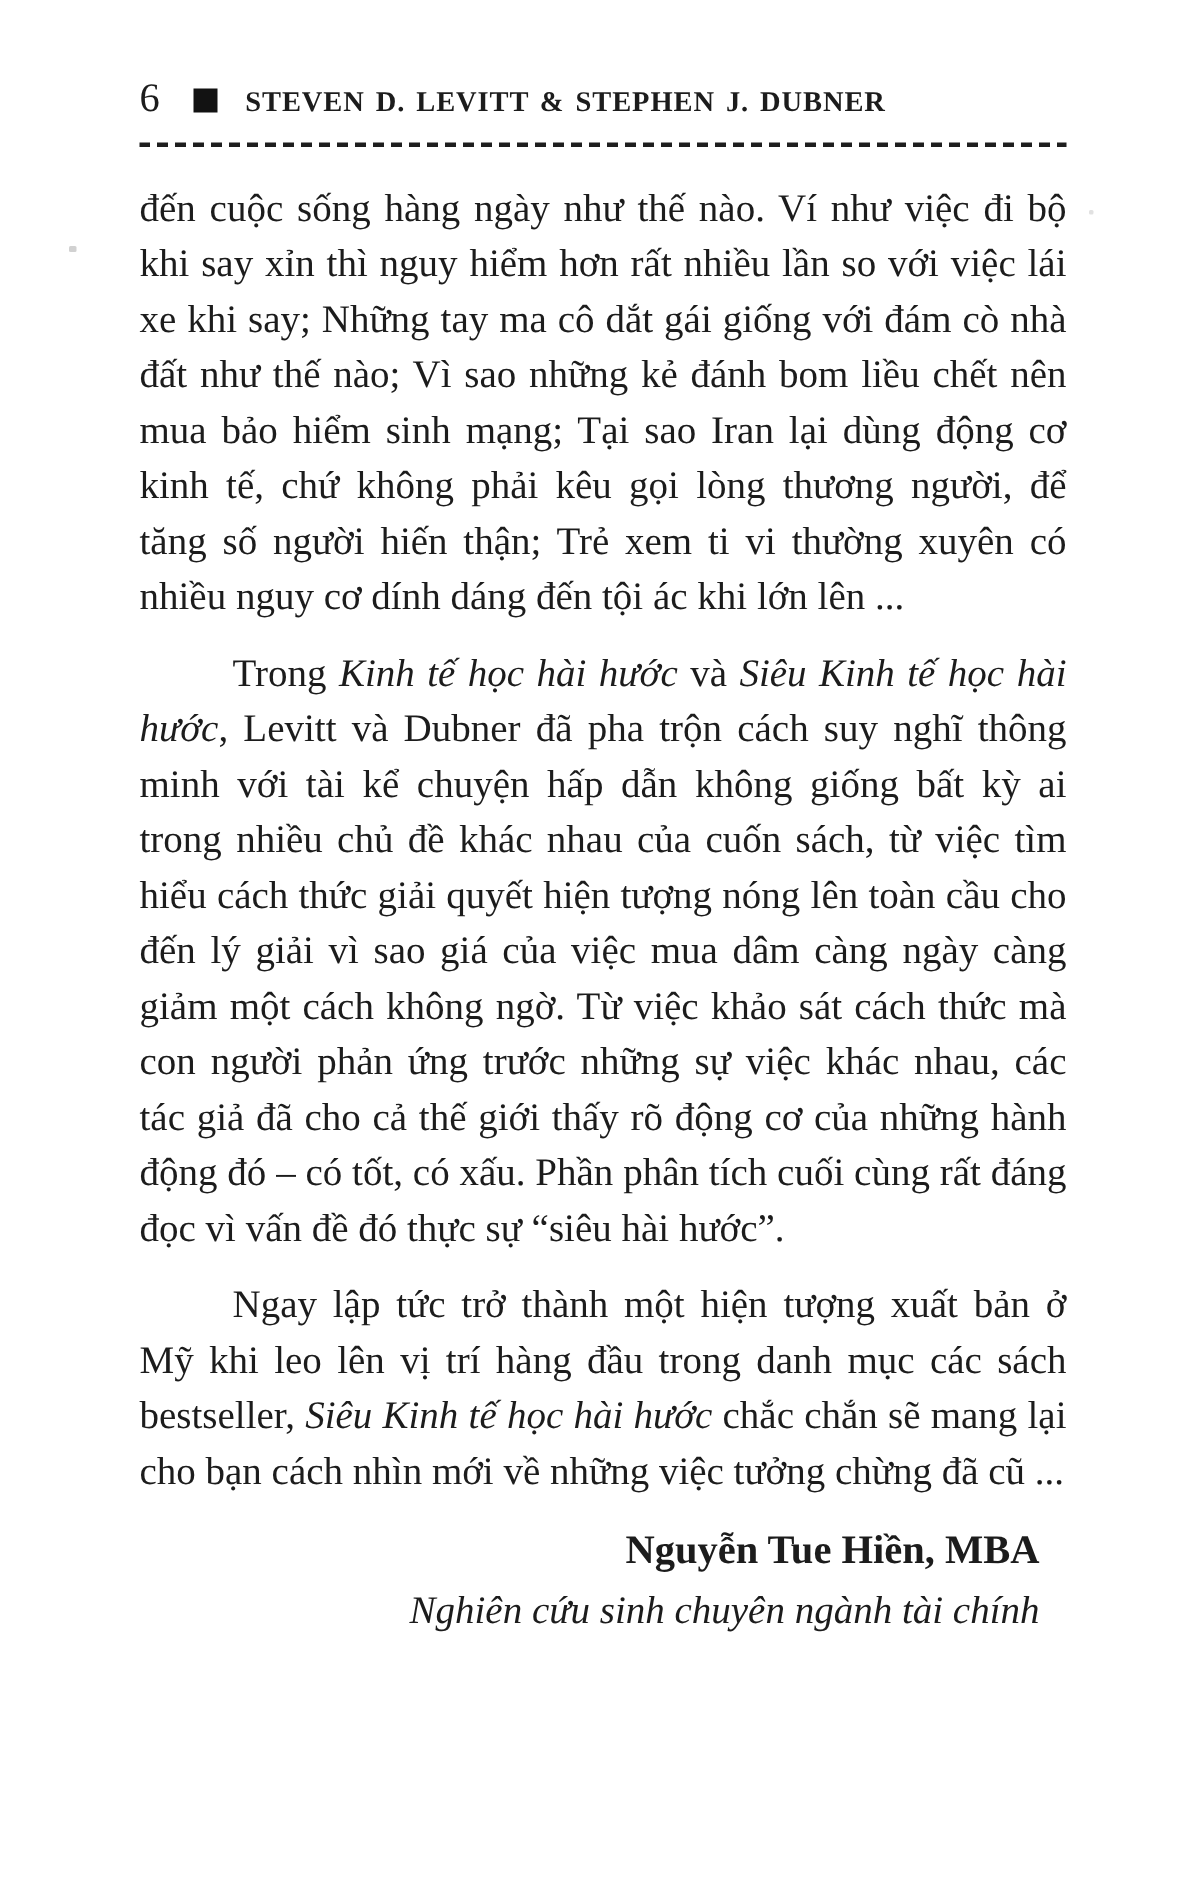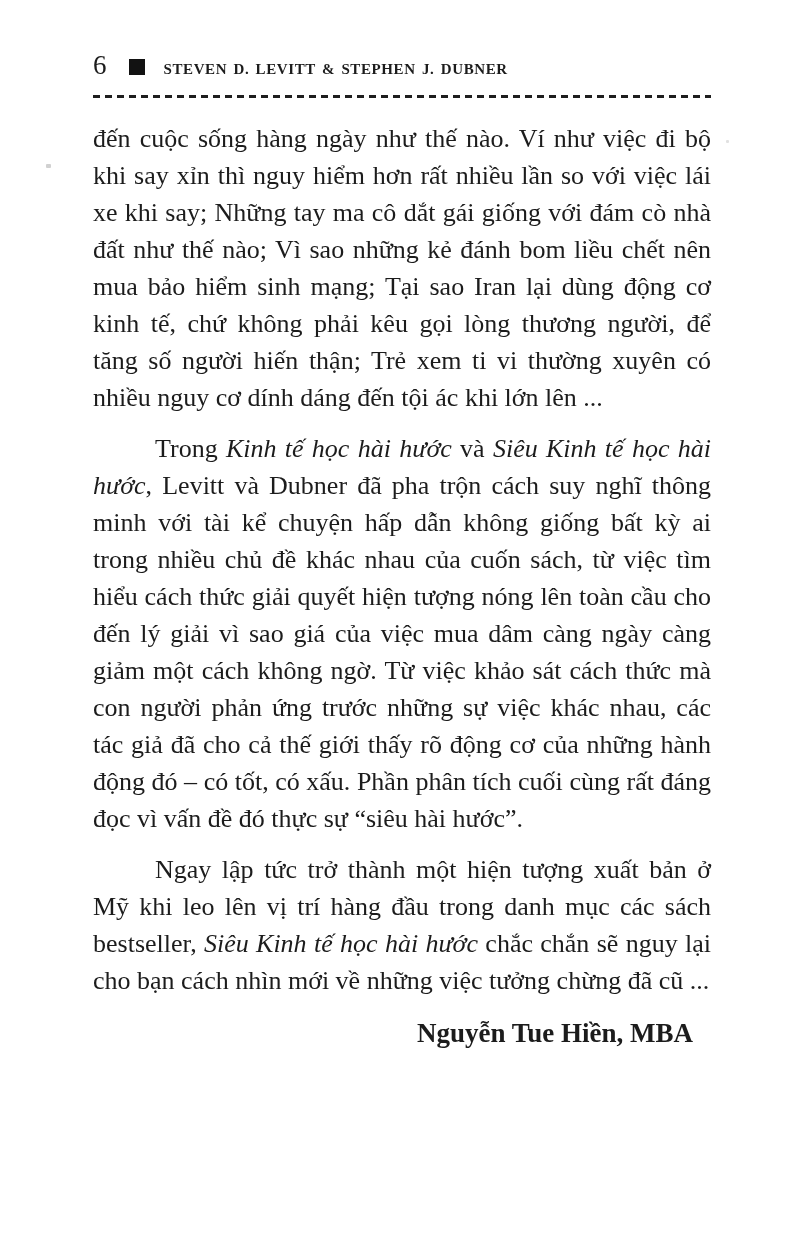"STEVEN D. LEVITT & STEPHEN" .header-title { font-size: 15px -> 19px }
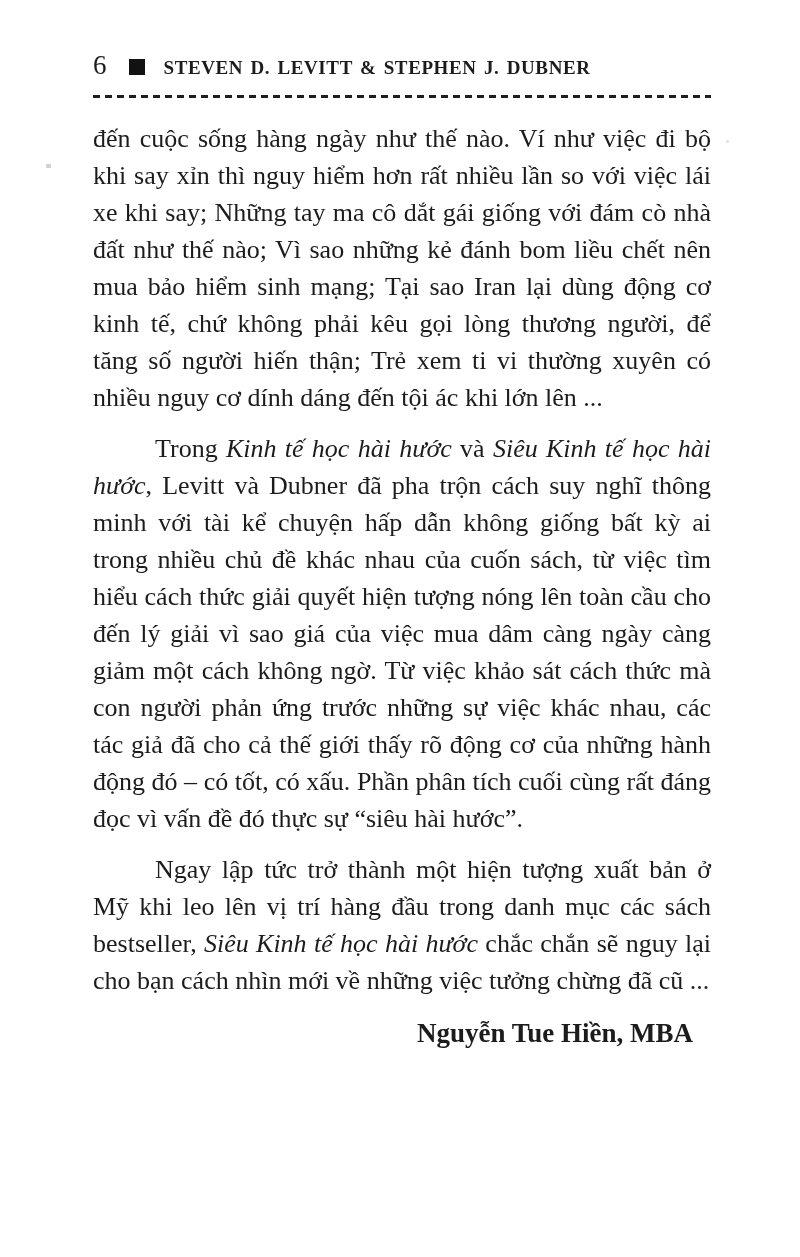"chắc chắn sẽ nguy lại" span { text: nguy -> mang }
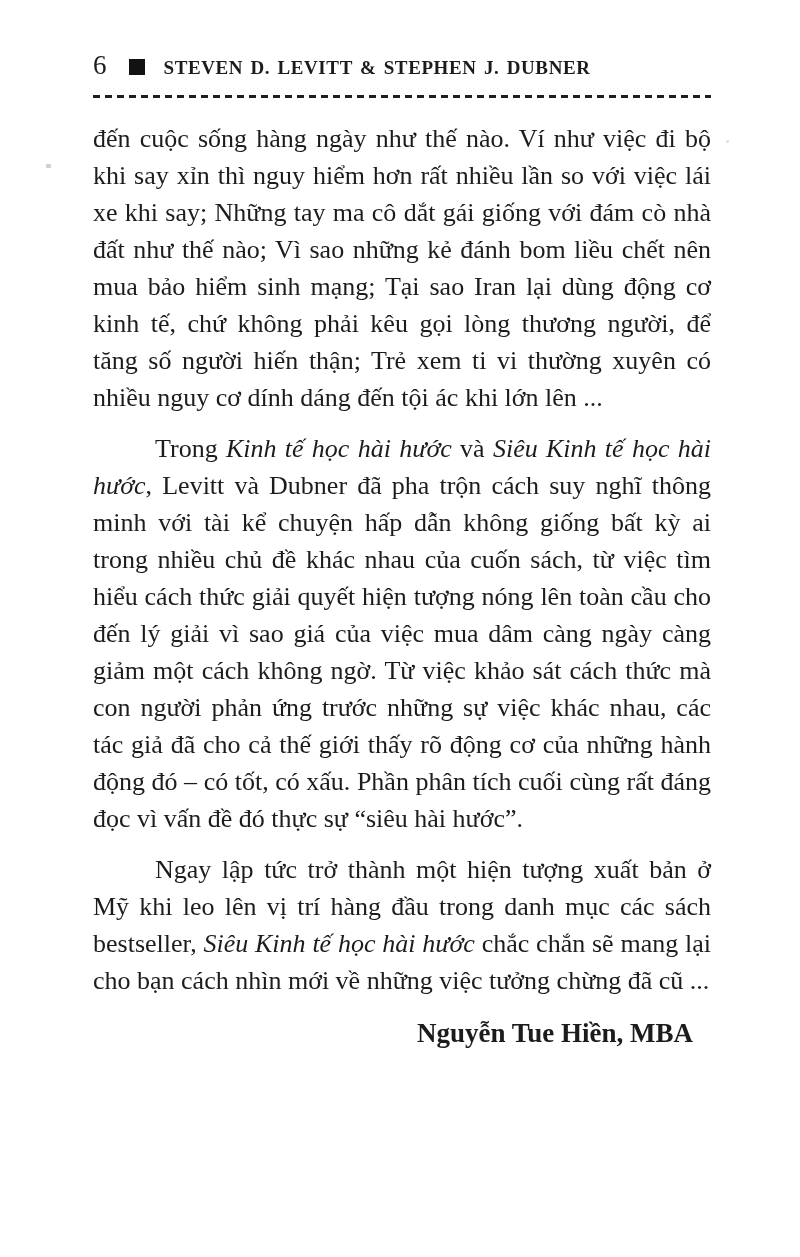"Nghiên cứu sinh chuyên ngành" div.signature-role { html: none -> <div>Nghiên cứu sinh chuyên ngành tài chính</div> }
